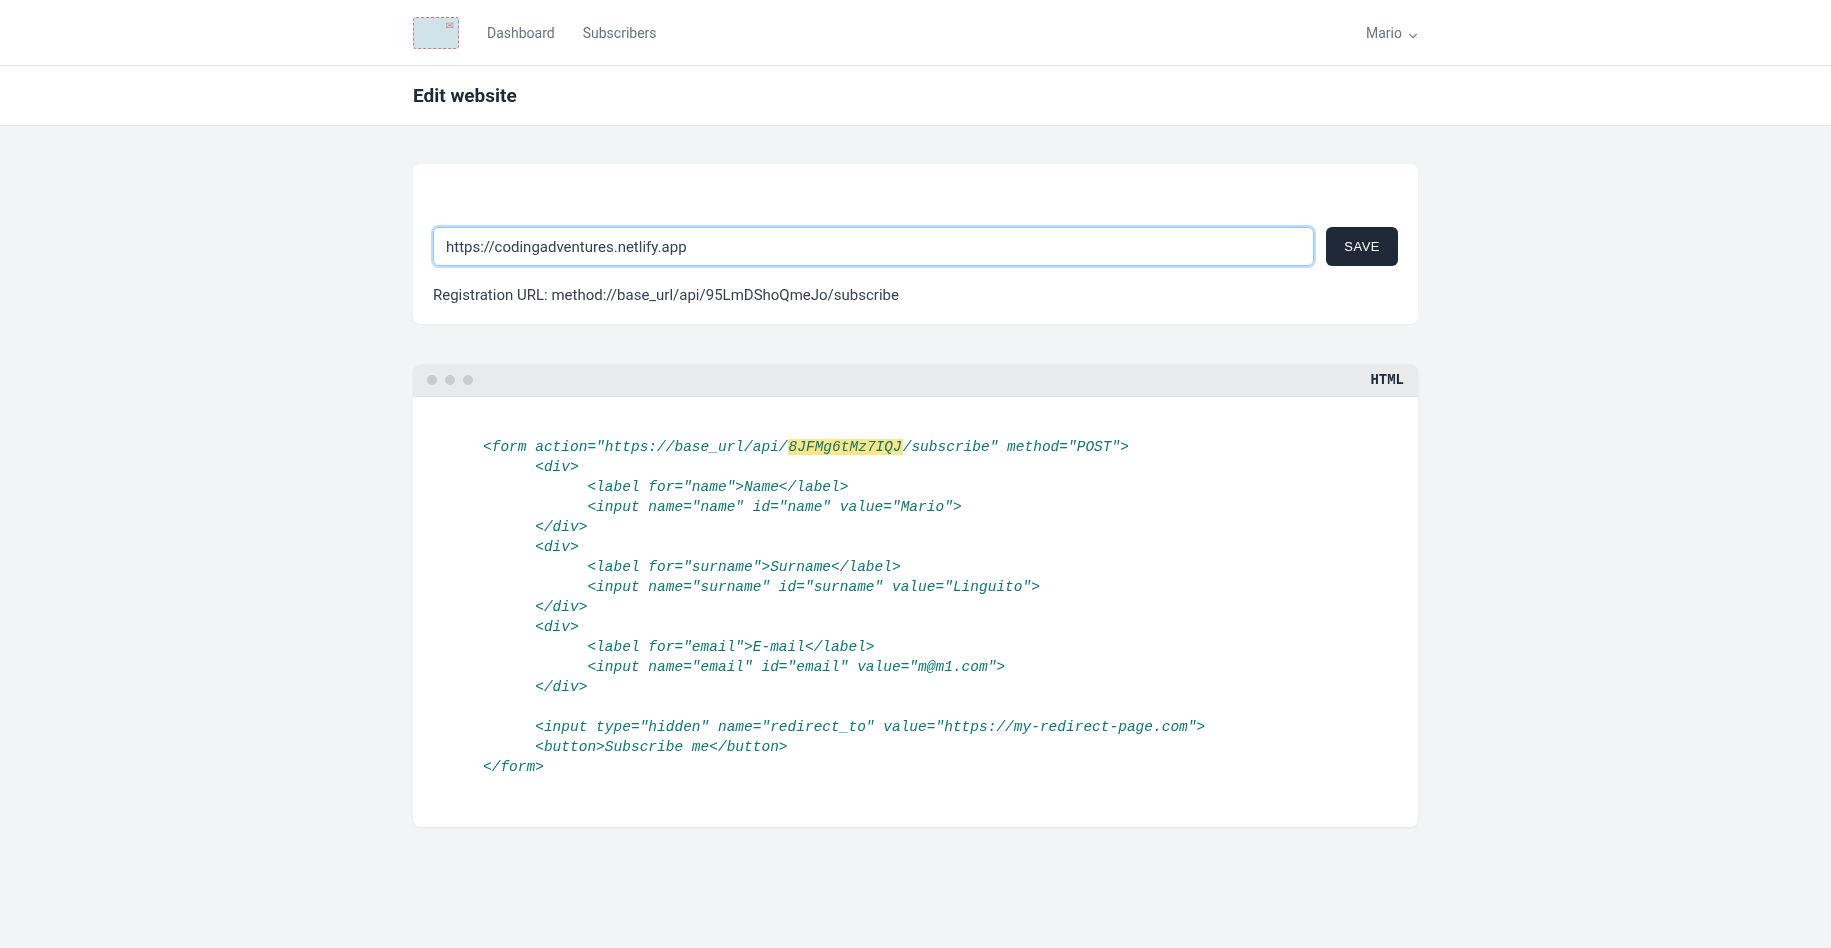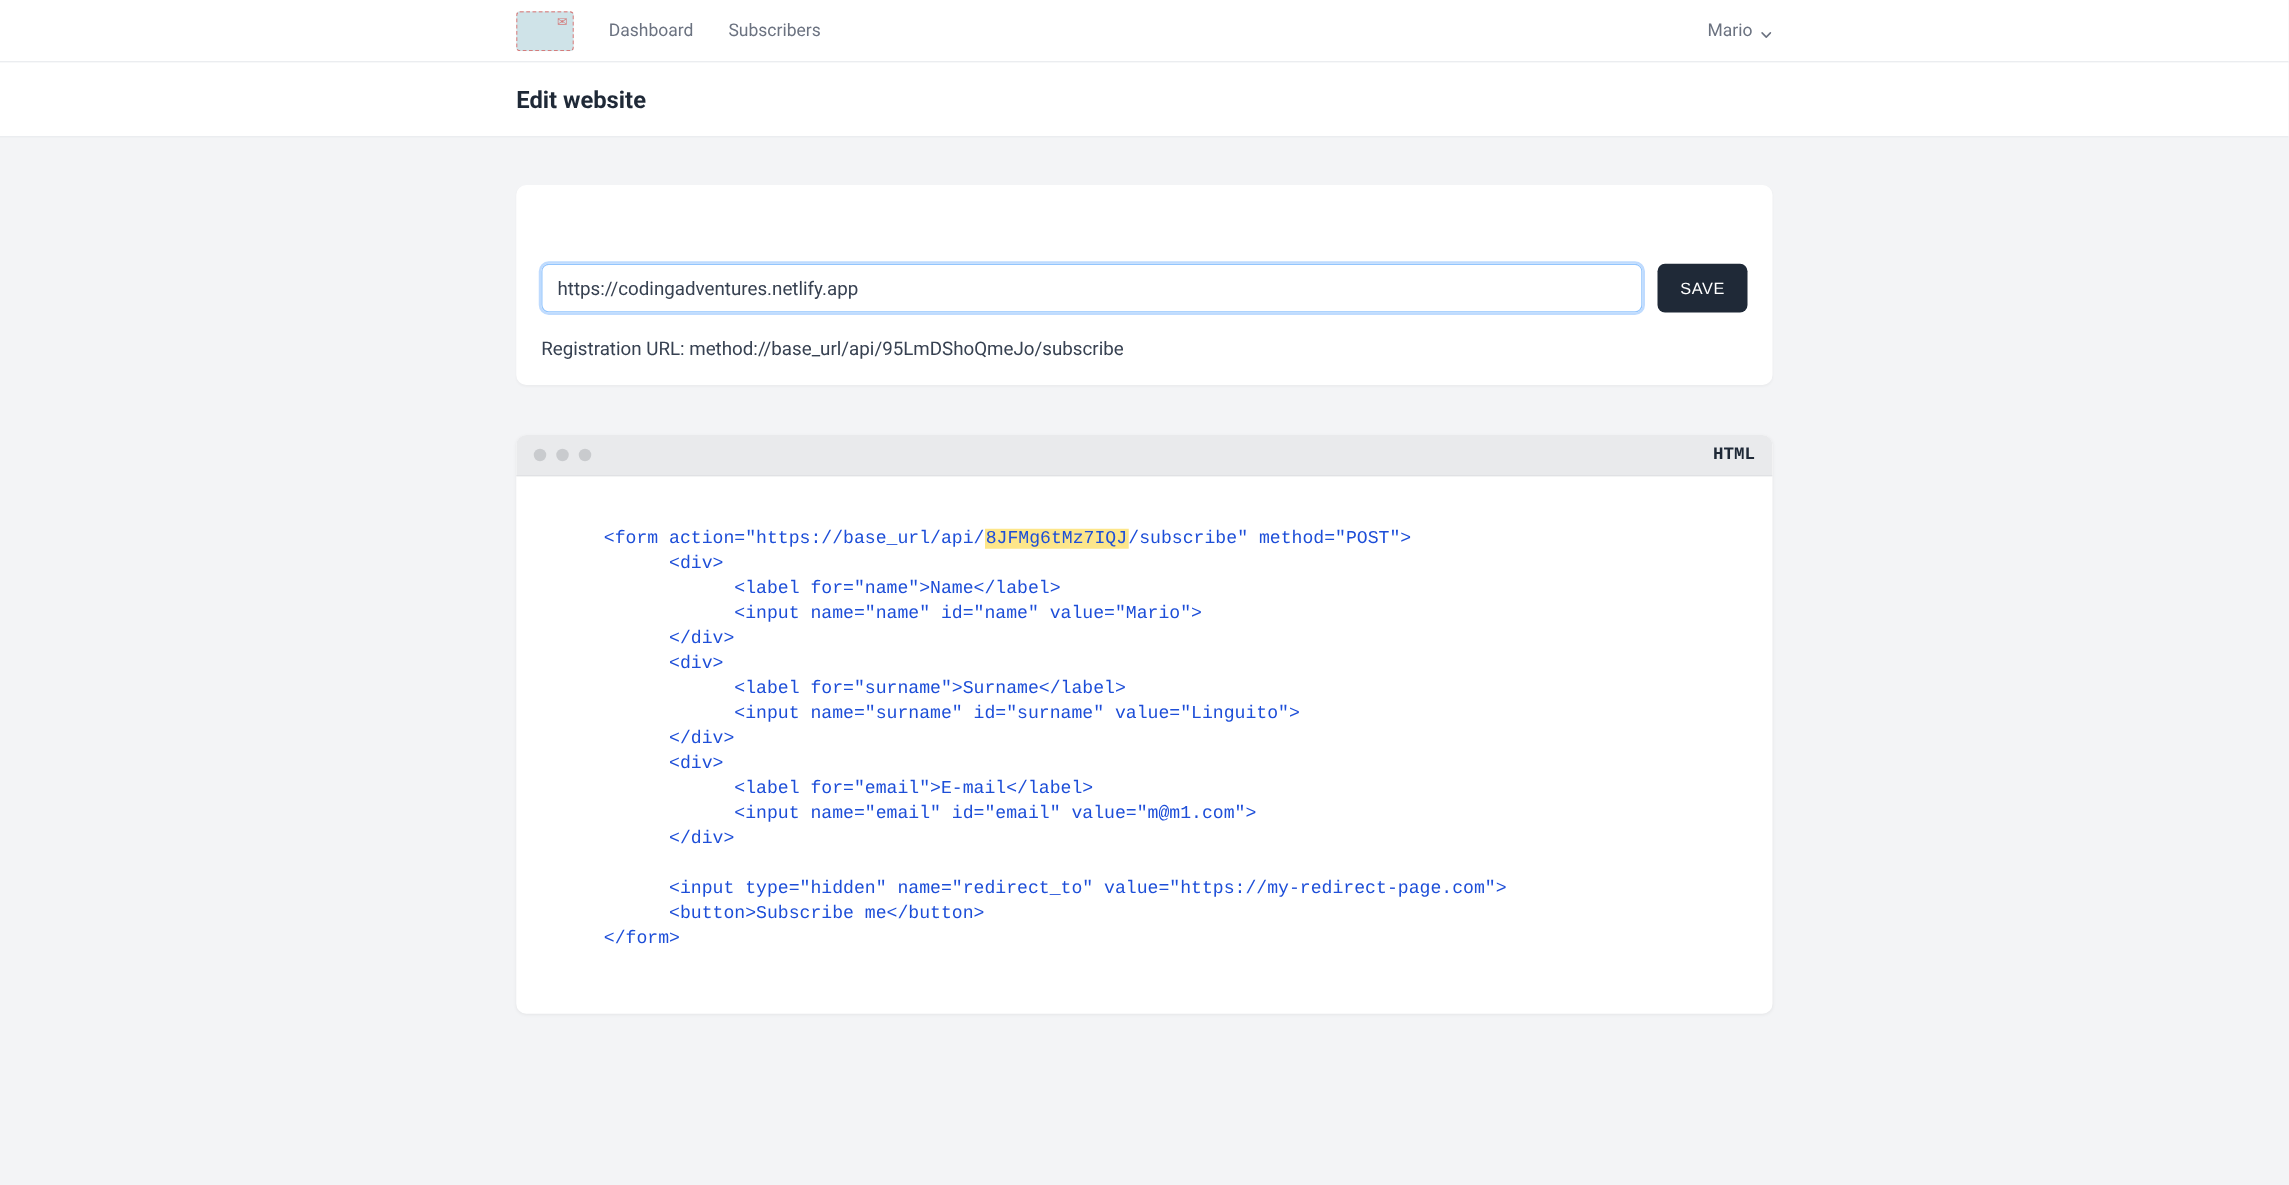"Dashboard" .topbar { height: 50px -> 66px }
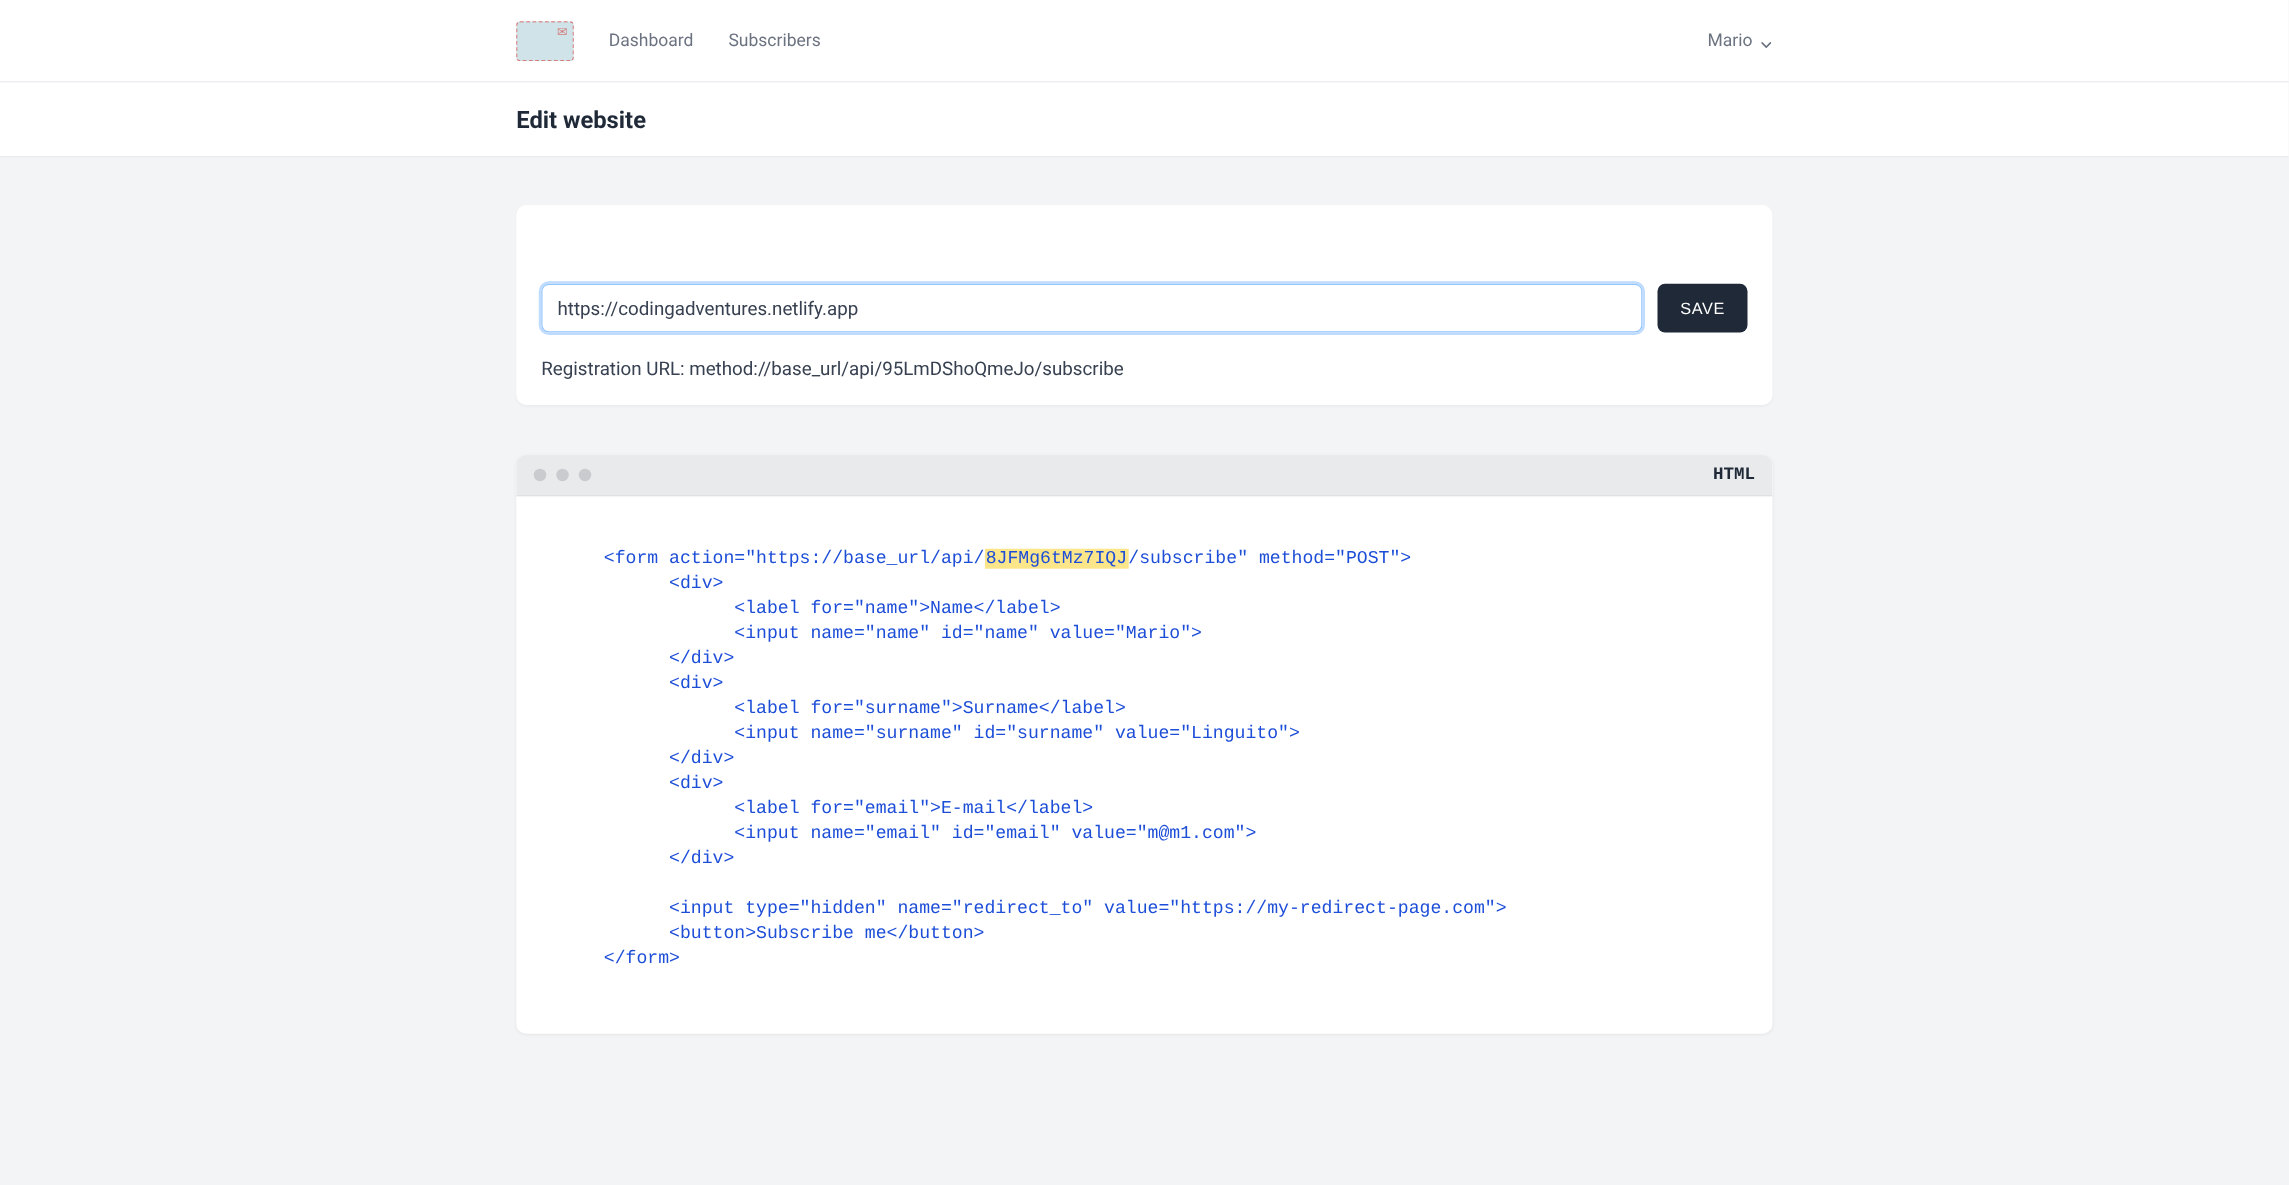"<form" .code-body { color: #1d4ed8 -> #0f766e; font-style: none -> italic }
